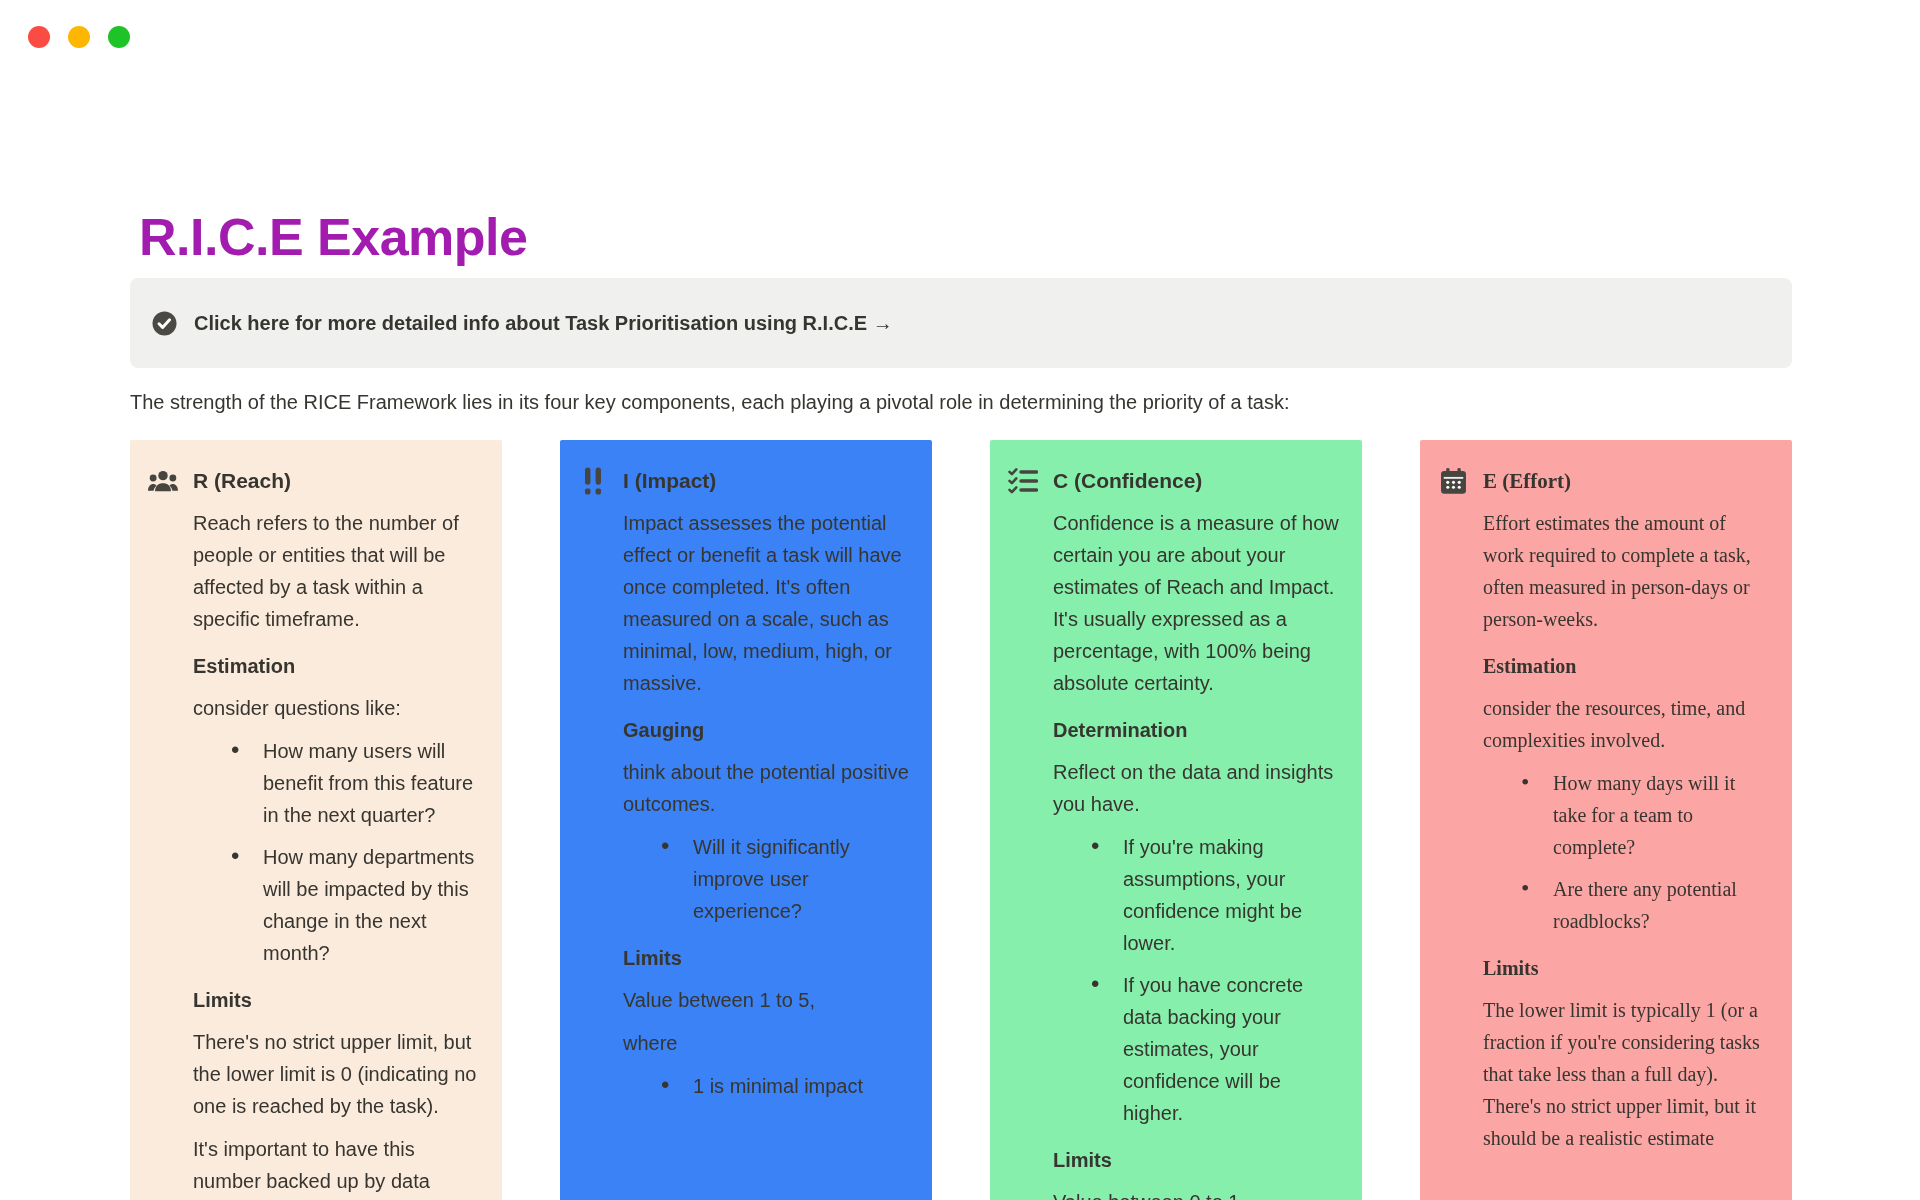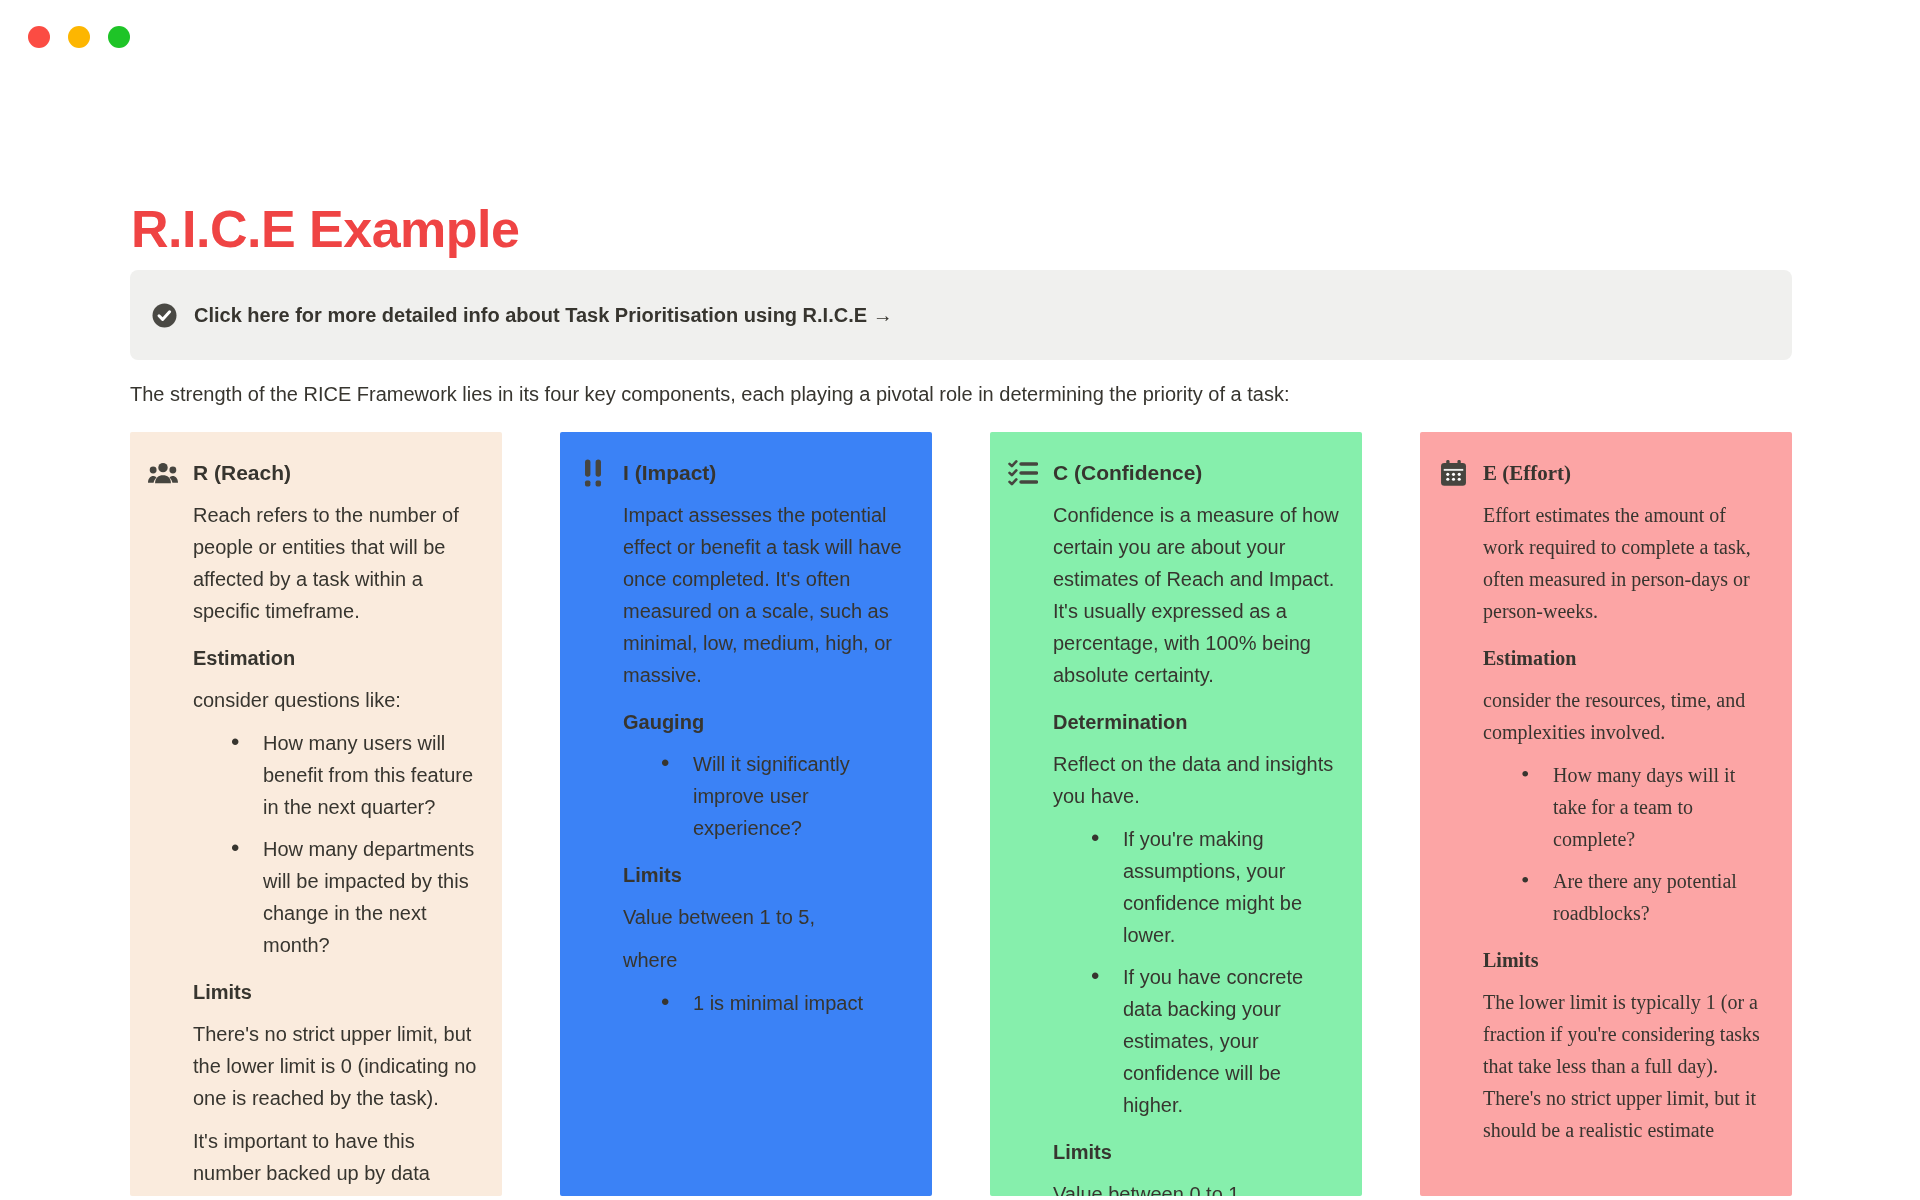"R.I.C.E Example" .page-title { color: #ef4444 -> #a21caf; margin: 1px -> 9px }
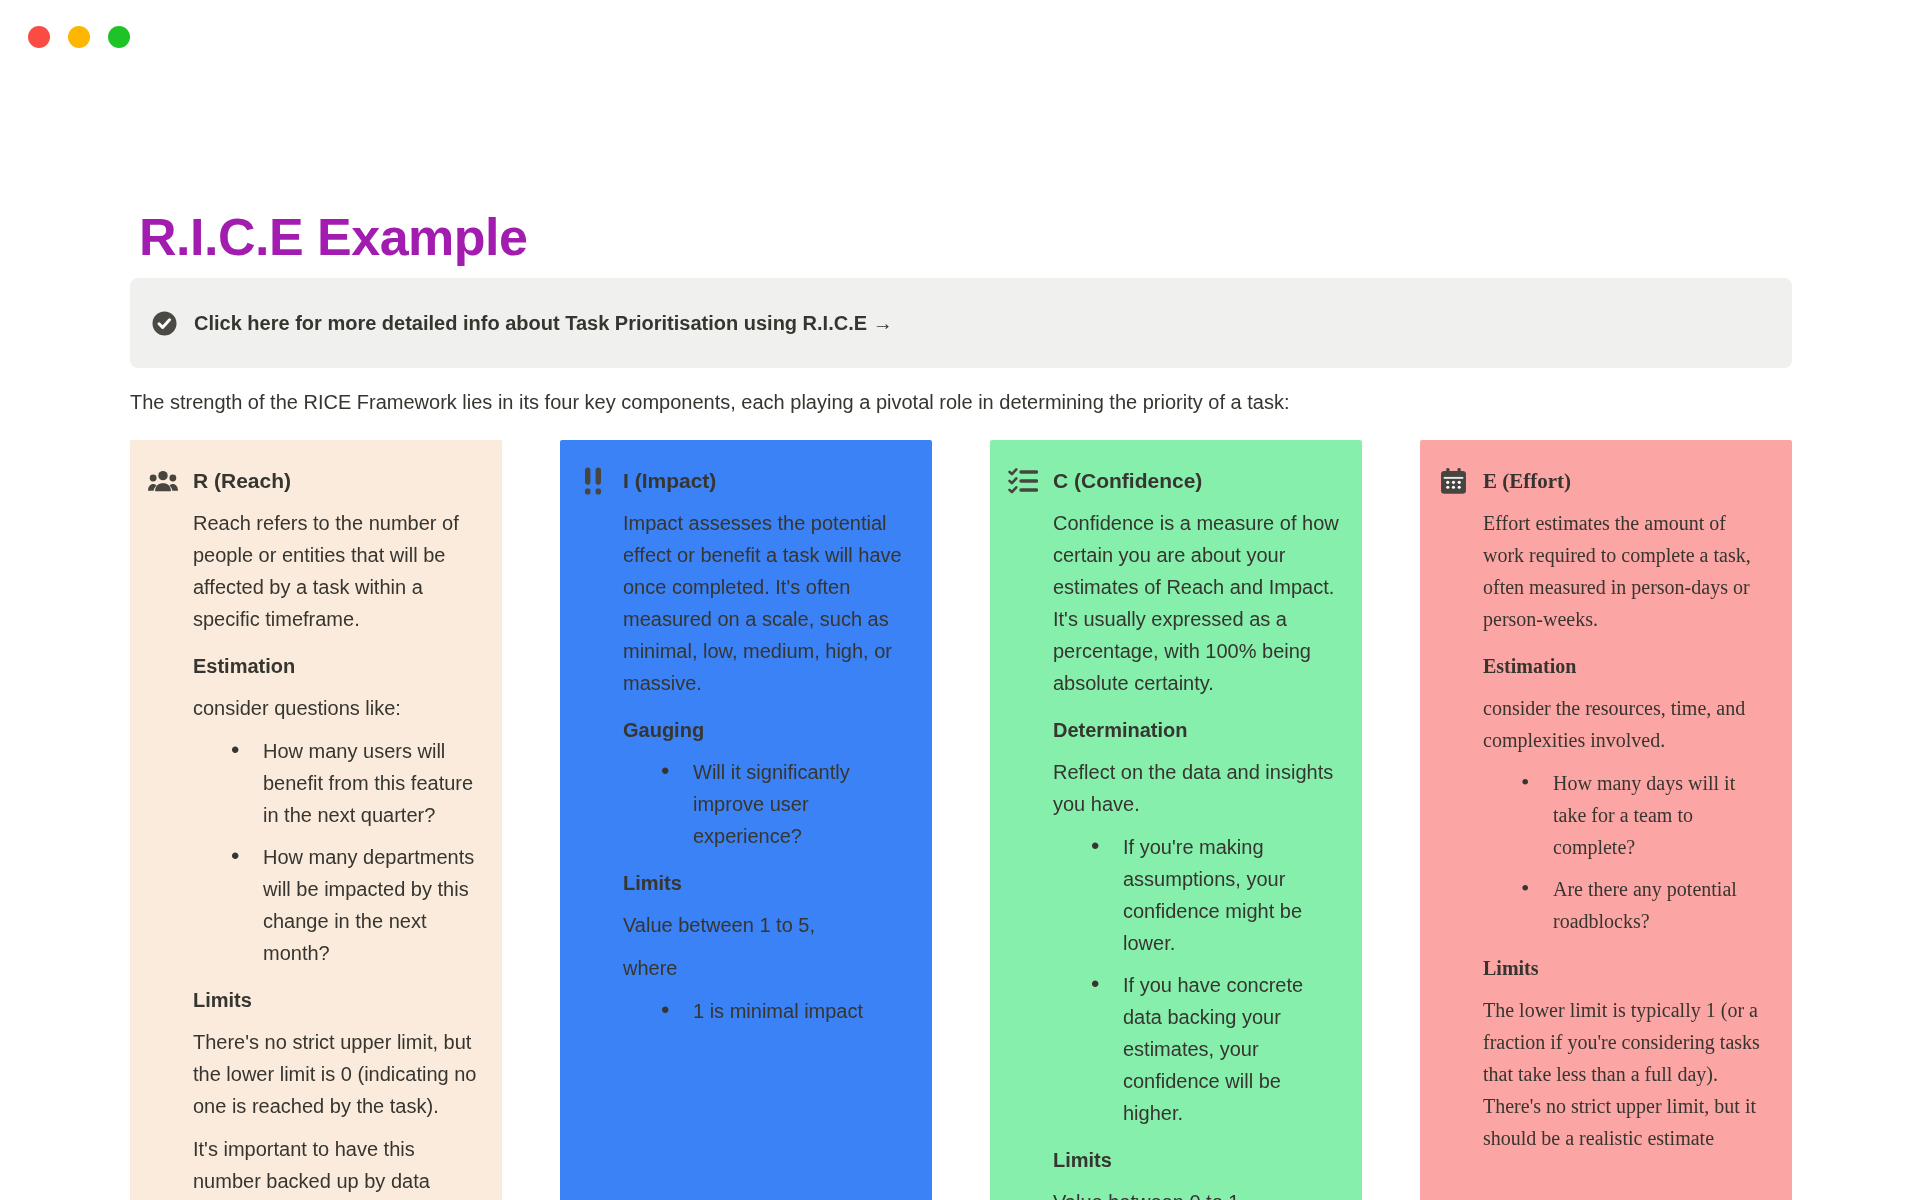"think about the potential positive" p { html: none -> <p>think about the potential positive outcomes.</p> }
